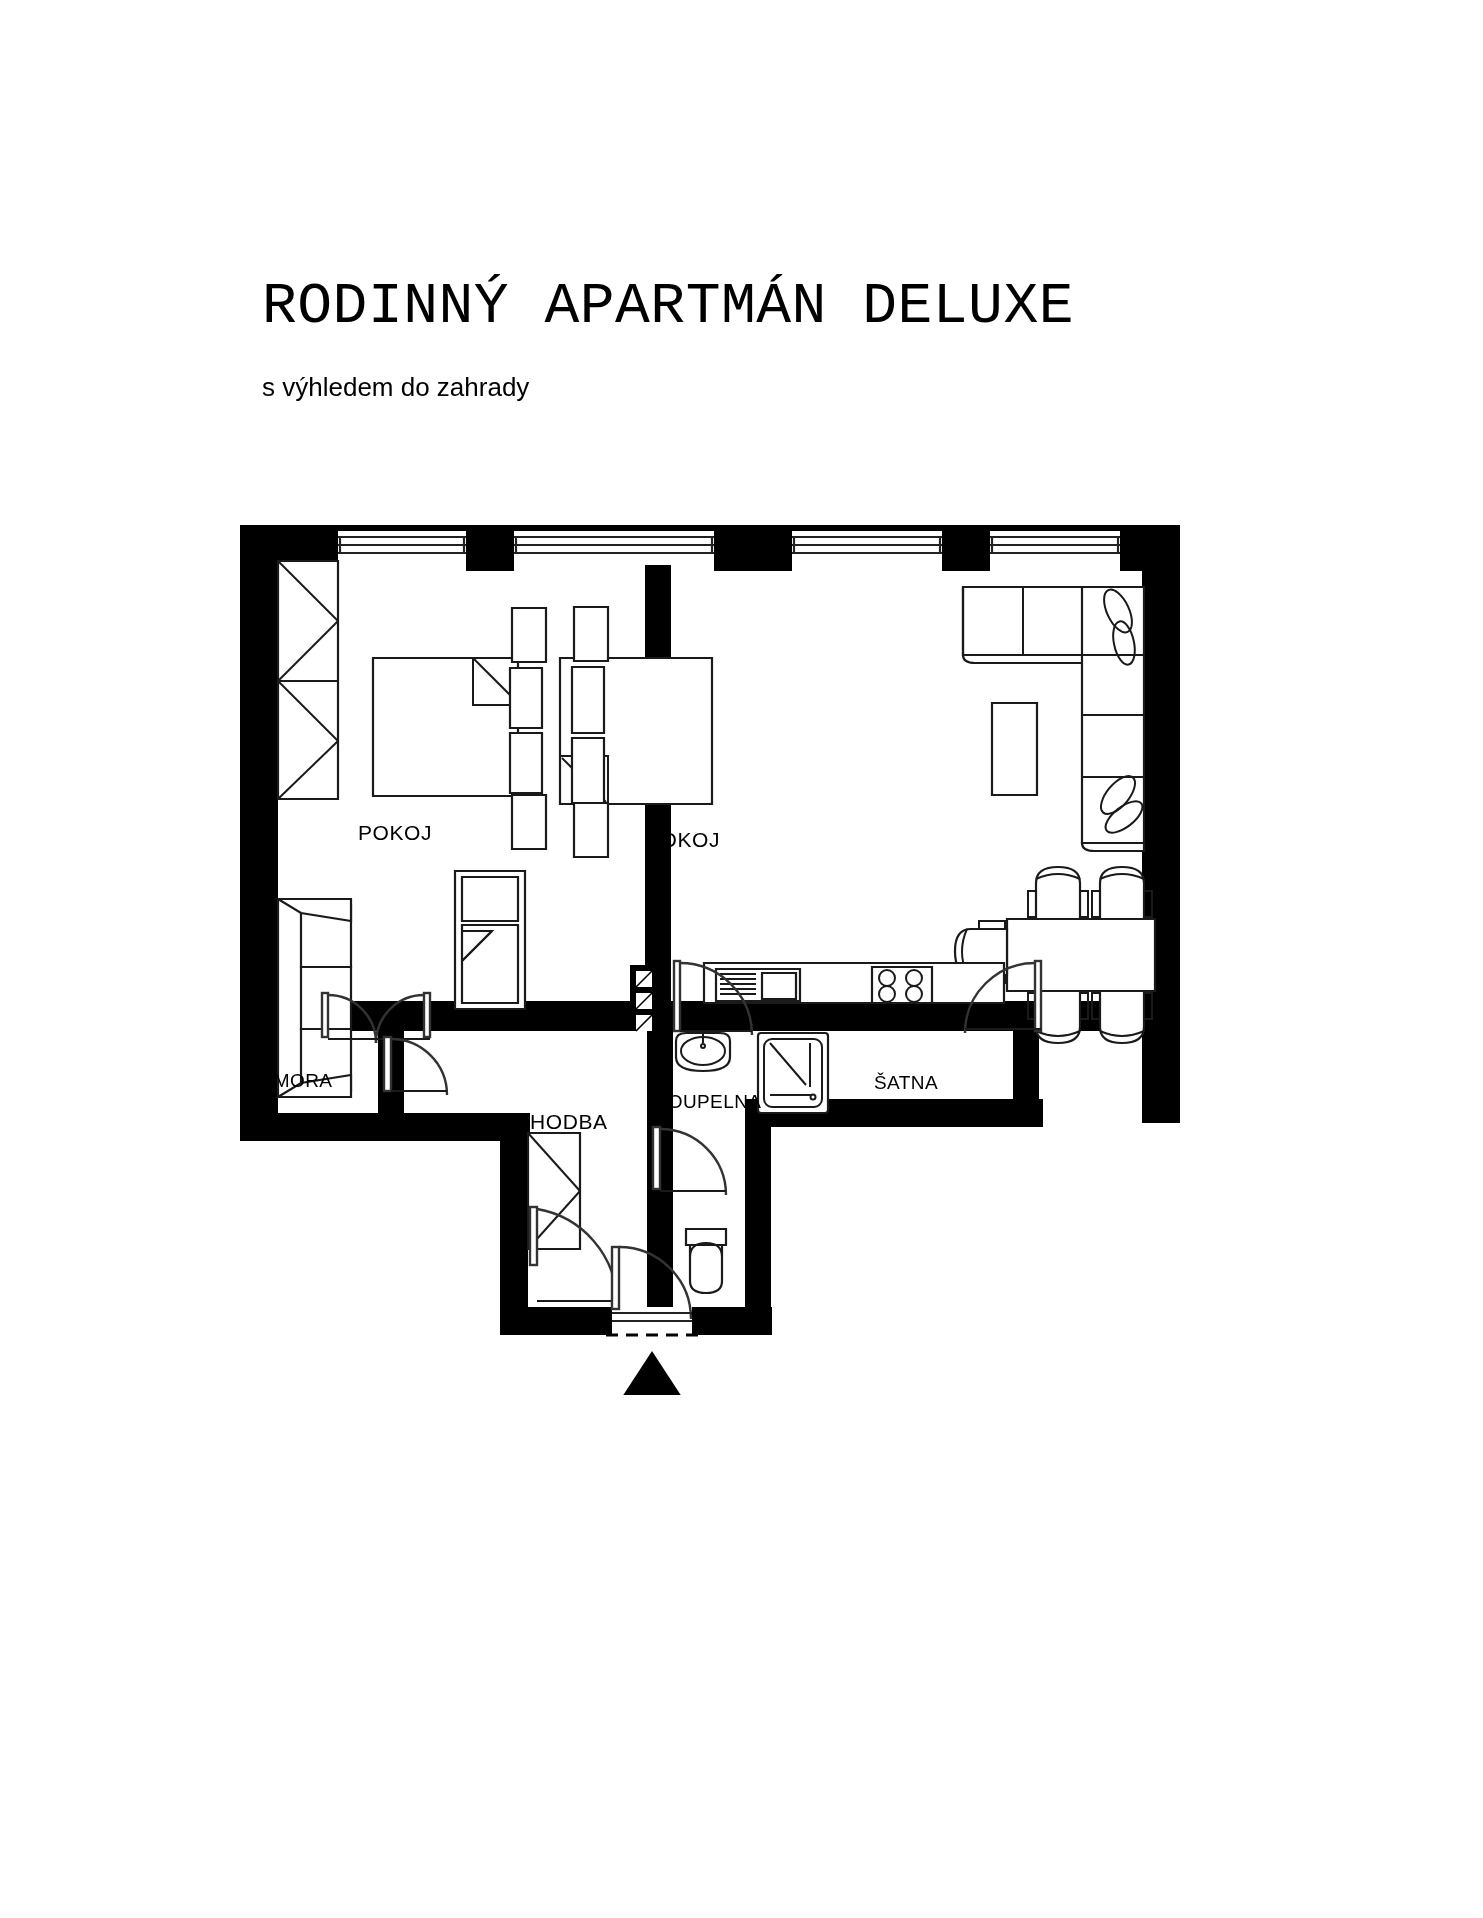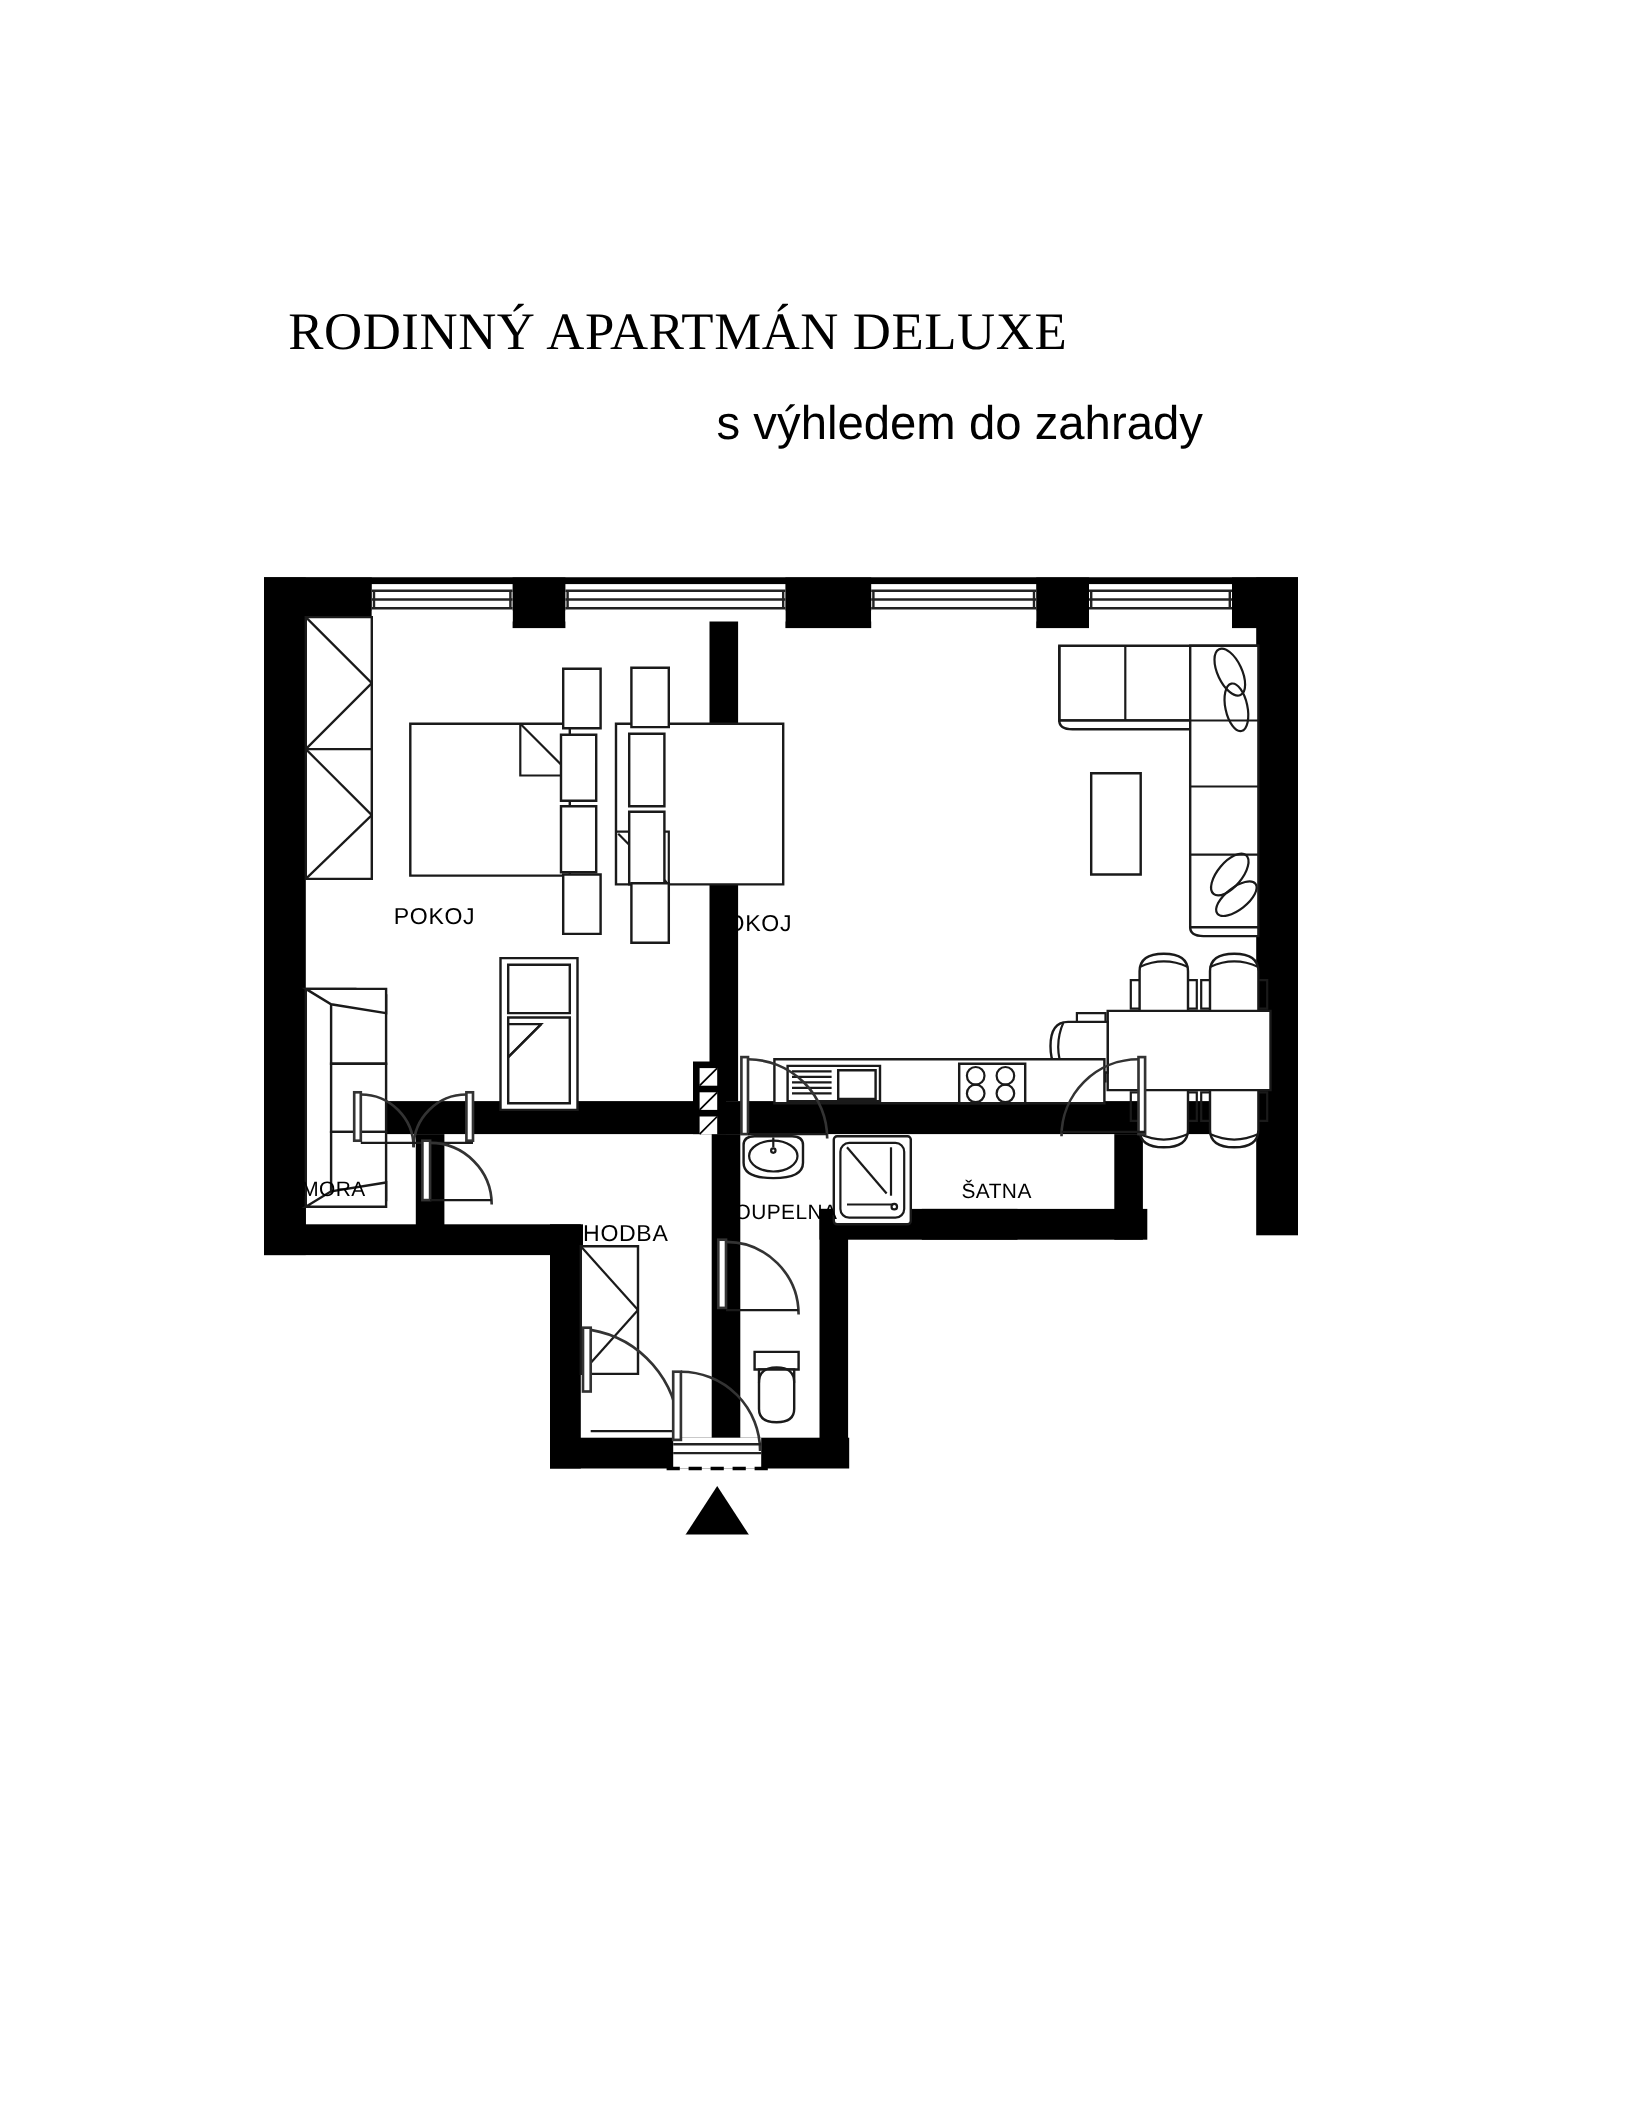"RODINNÝ APARTMÁN DELUXE" #plan-title { font-family: Liberation Serif, serif -> Liberation Mono, monospace; font-size: 48px -> 58px }
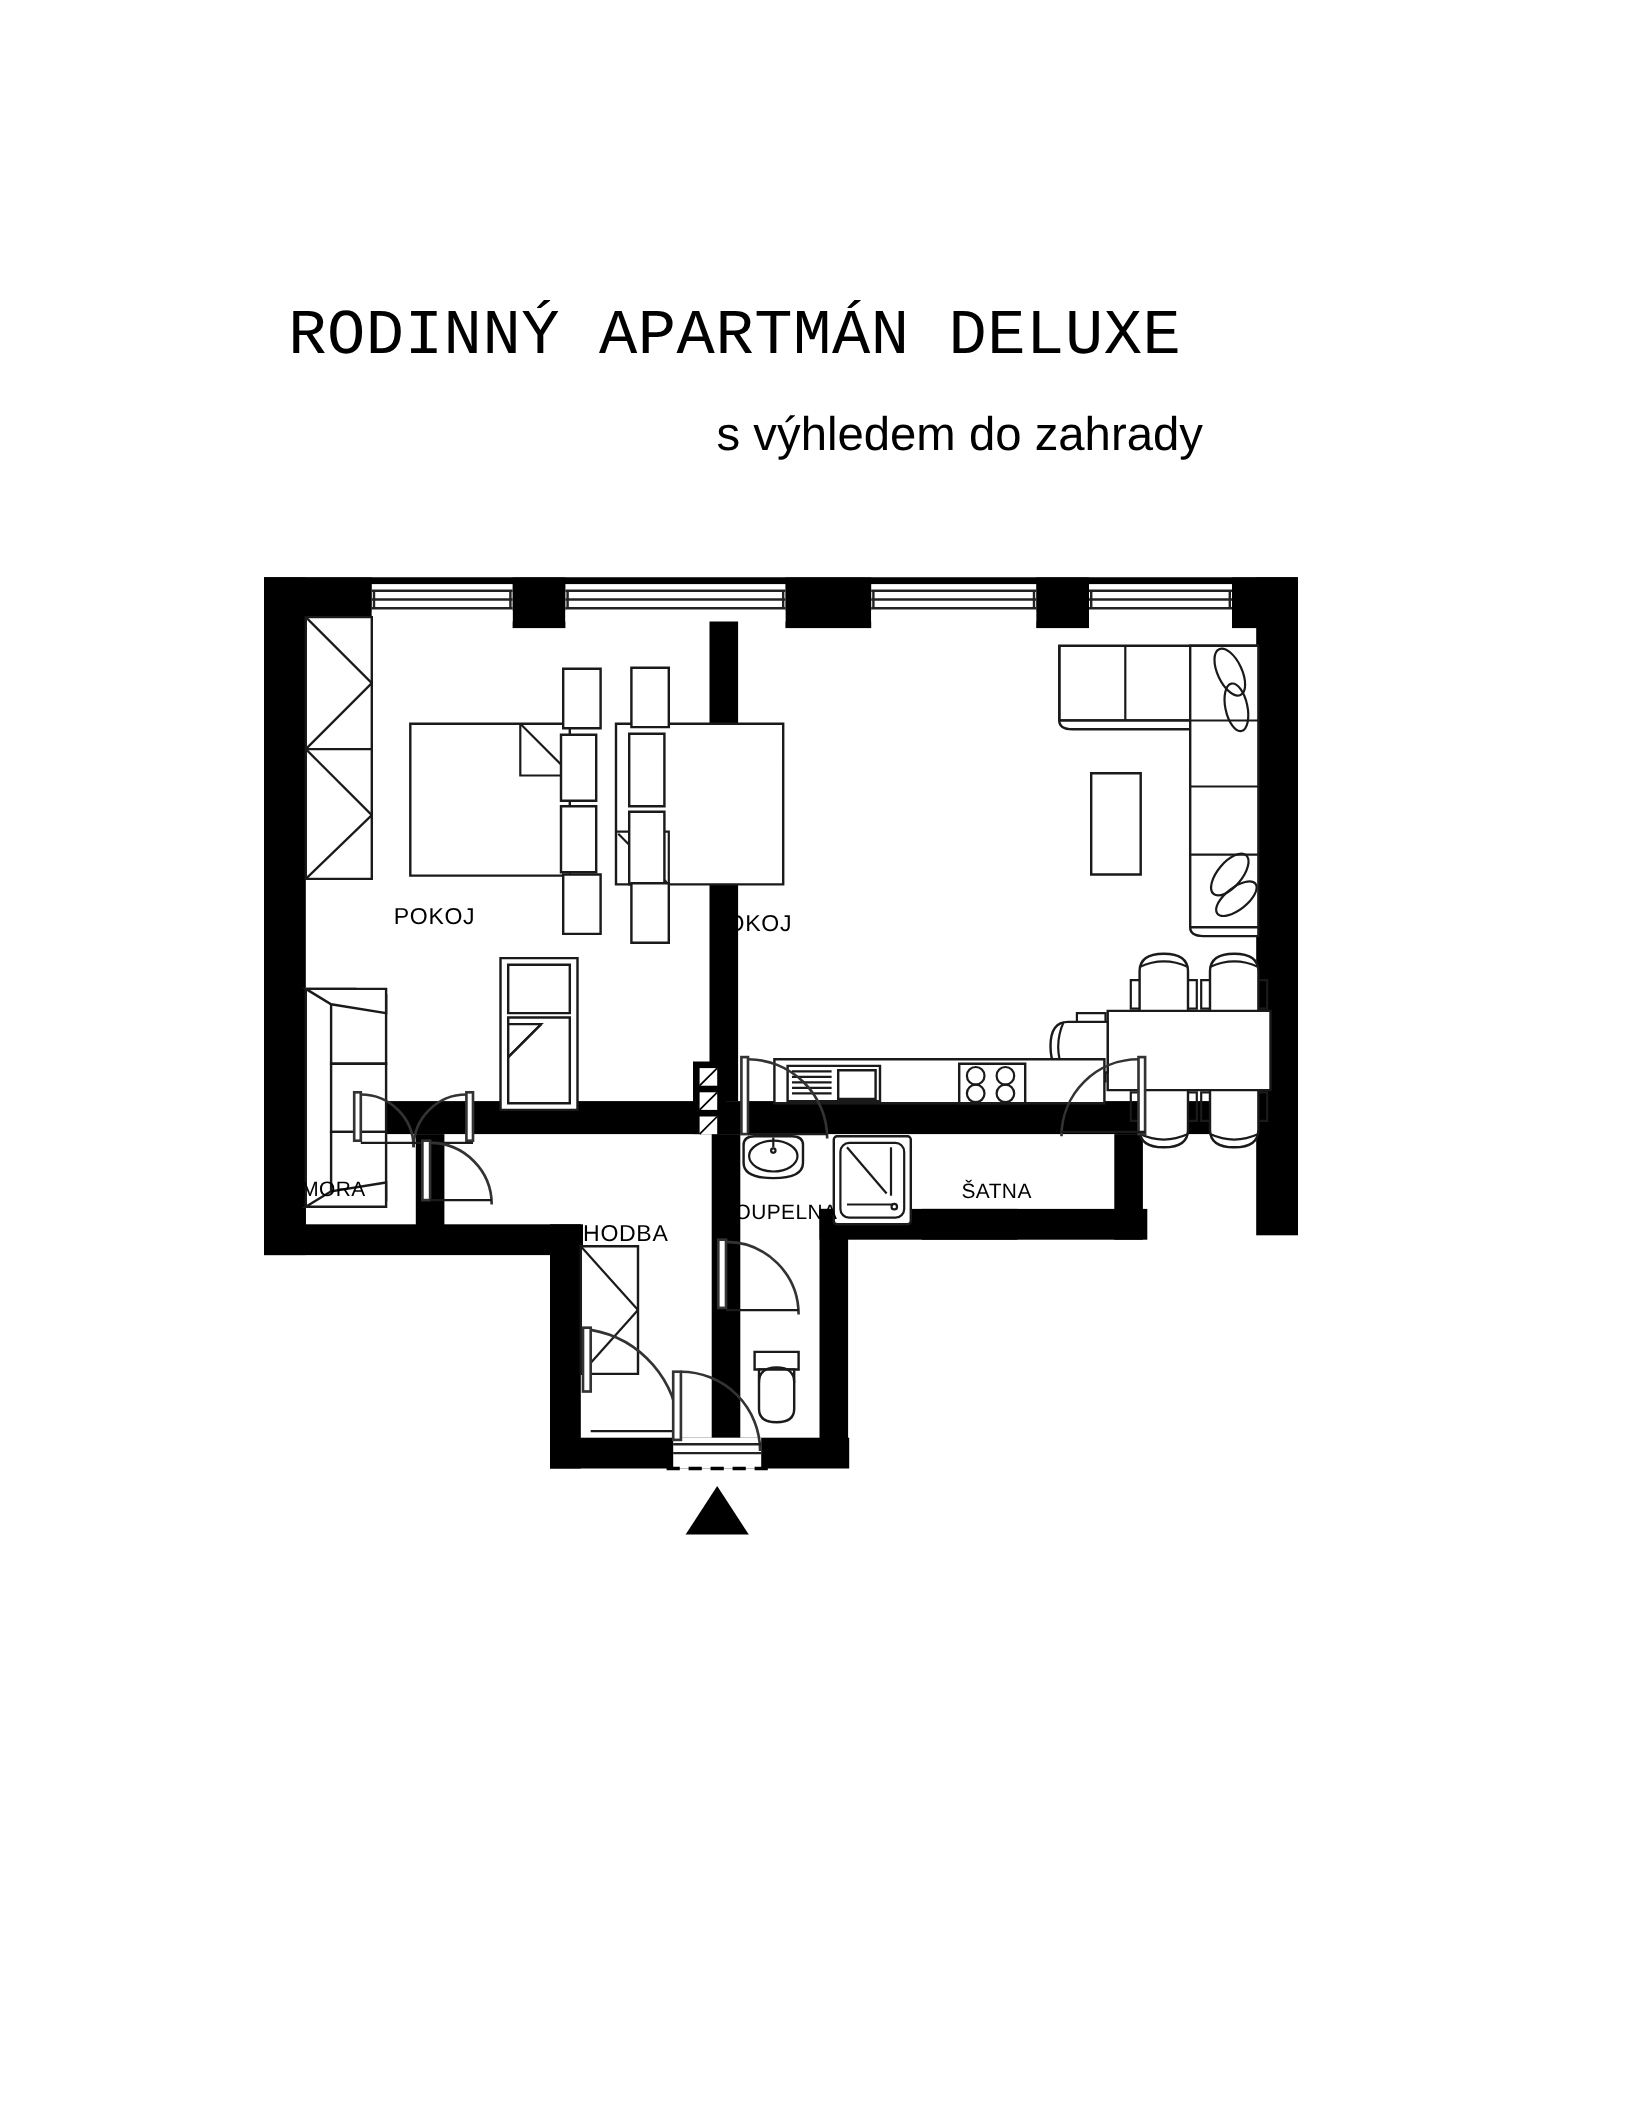"s výhledem do zahrady" #plan-subtitle { font-size: 43px -> 26px; text-align: center -> none }
